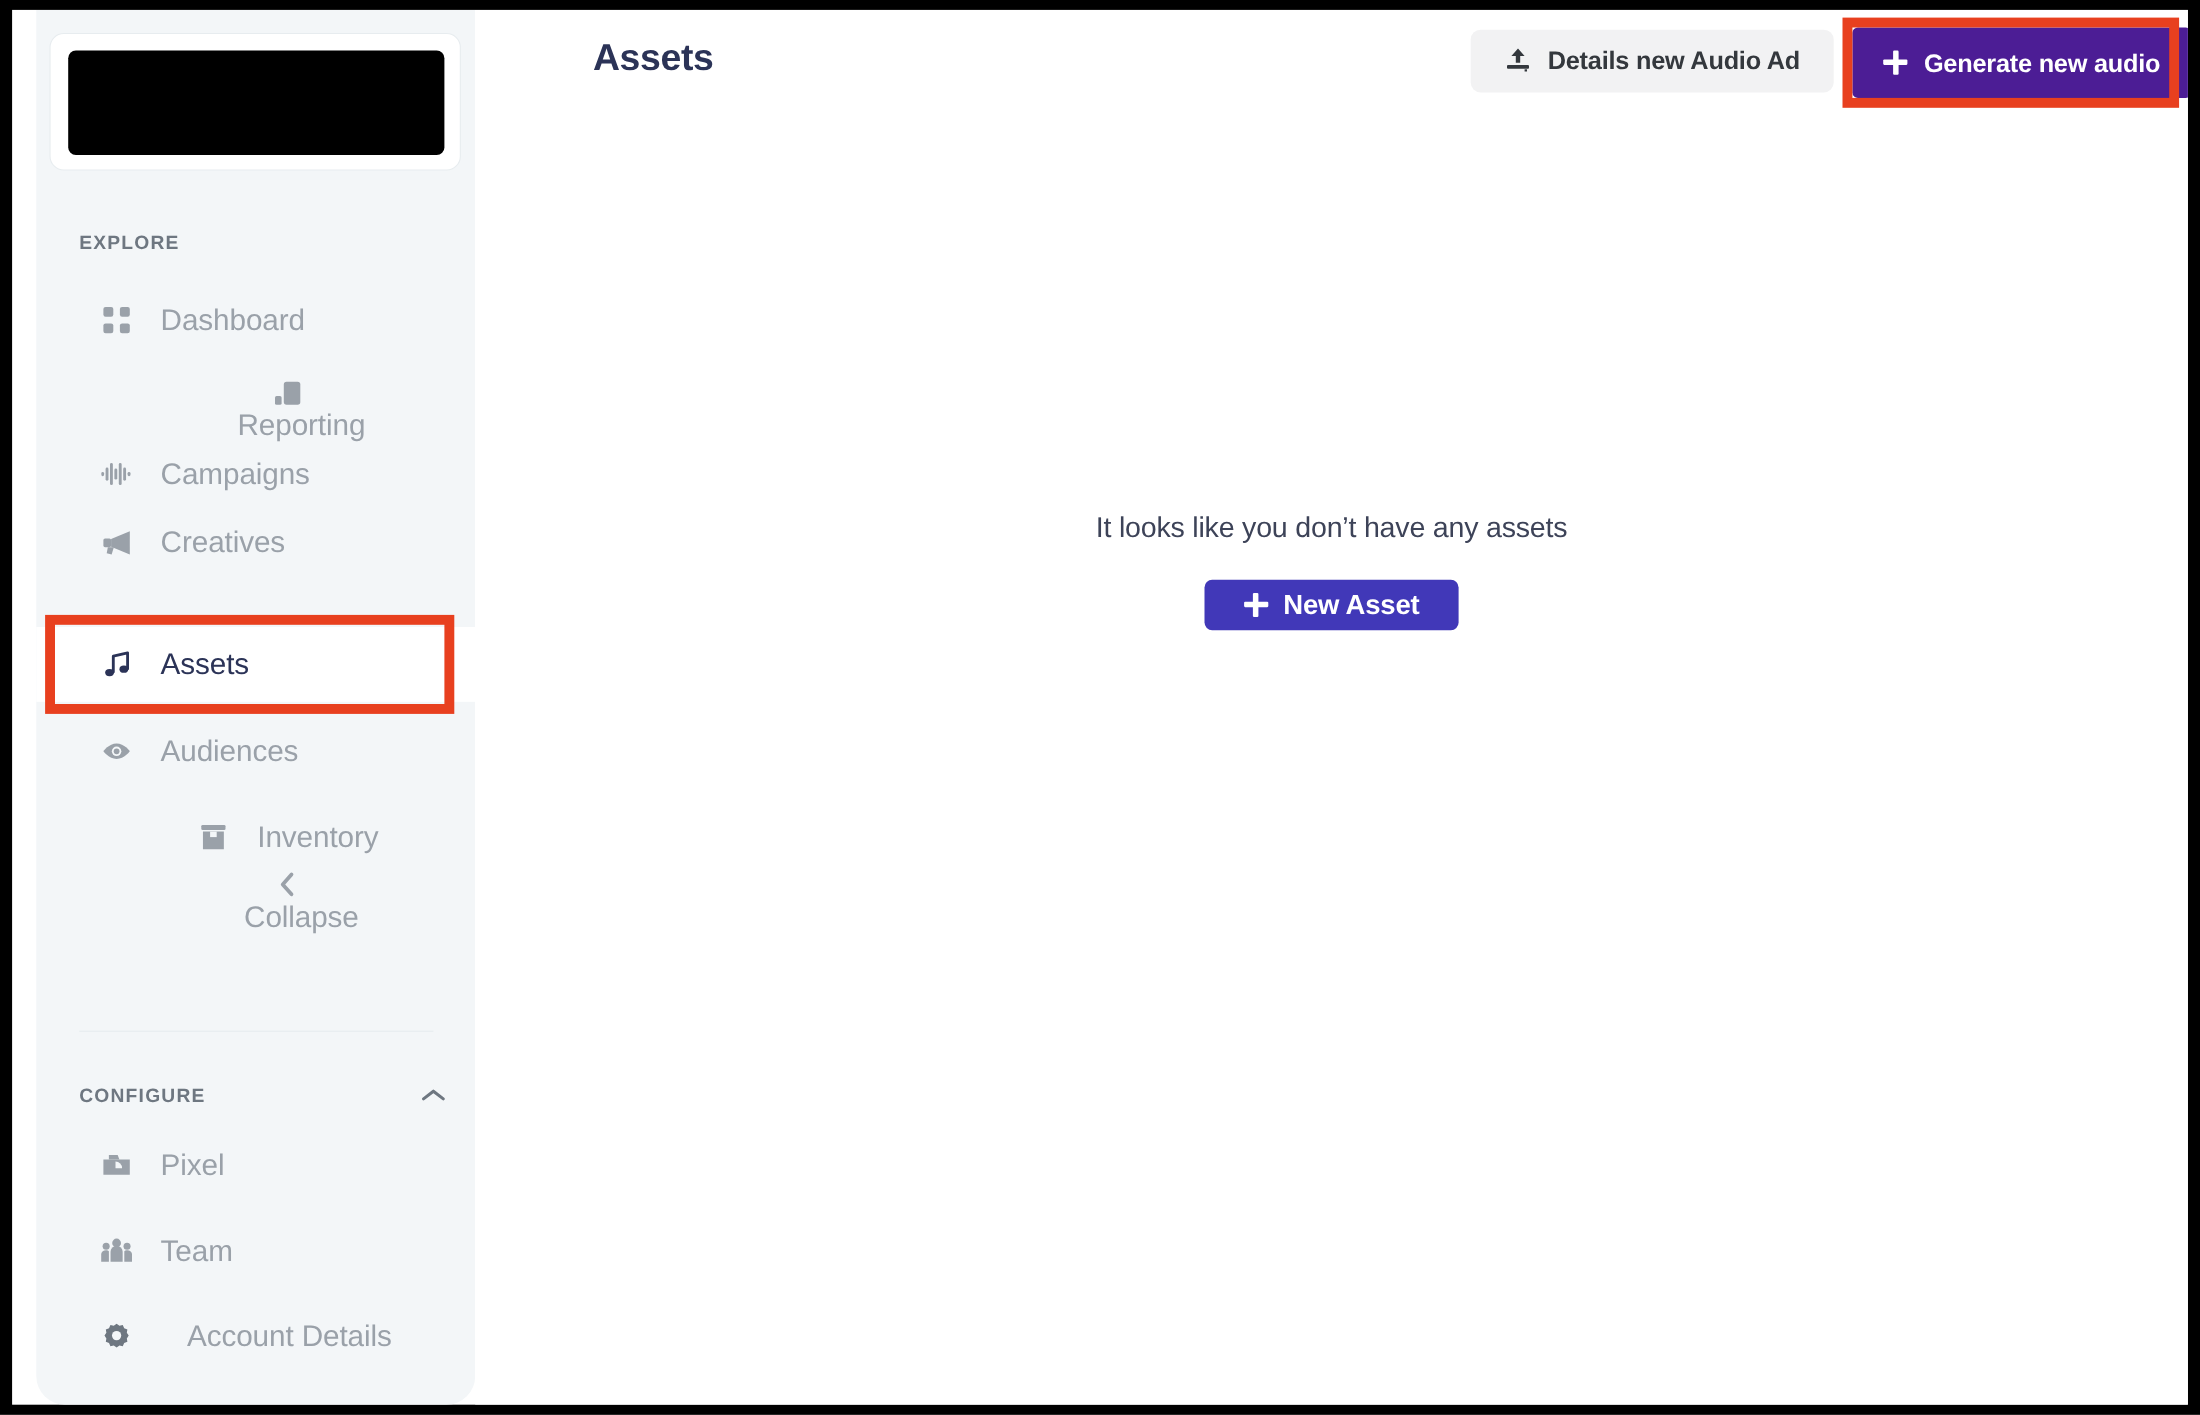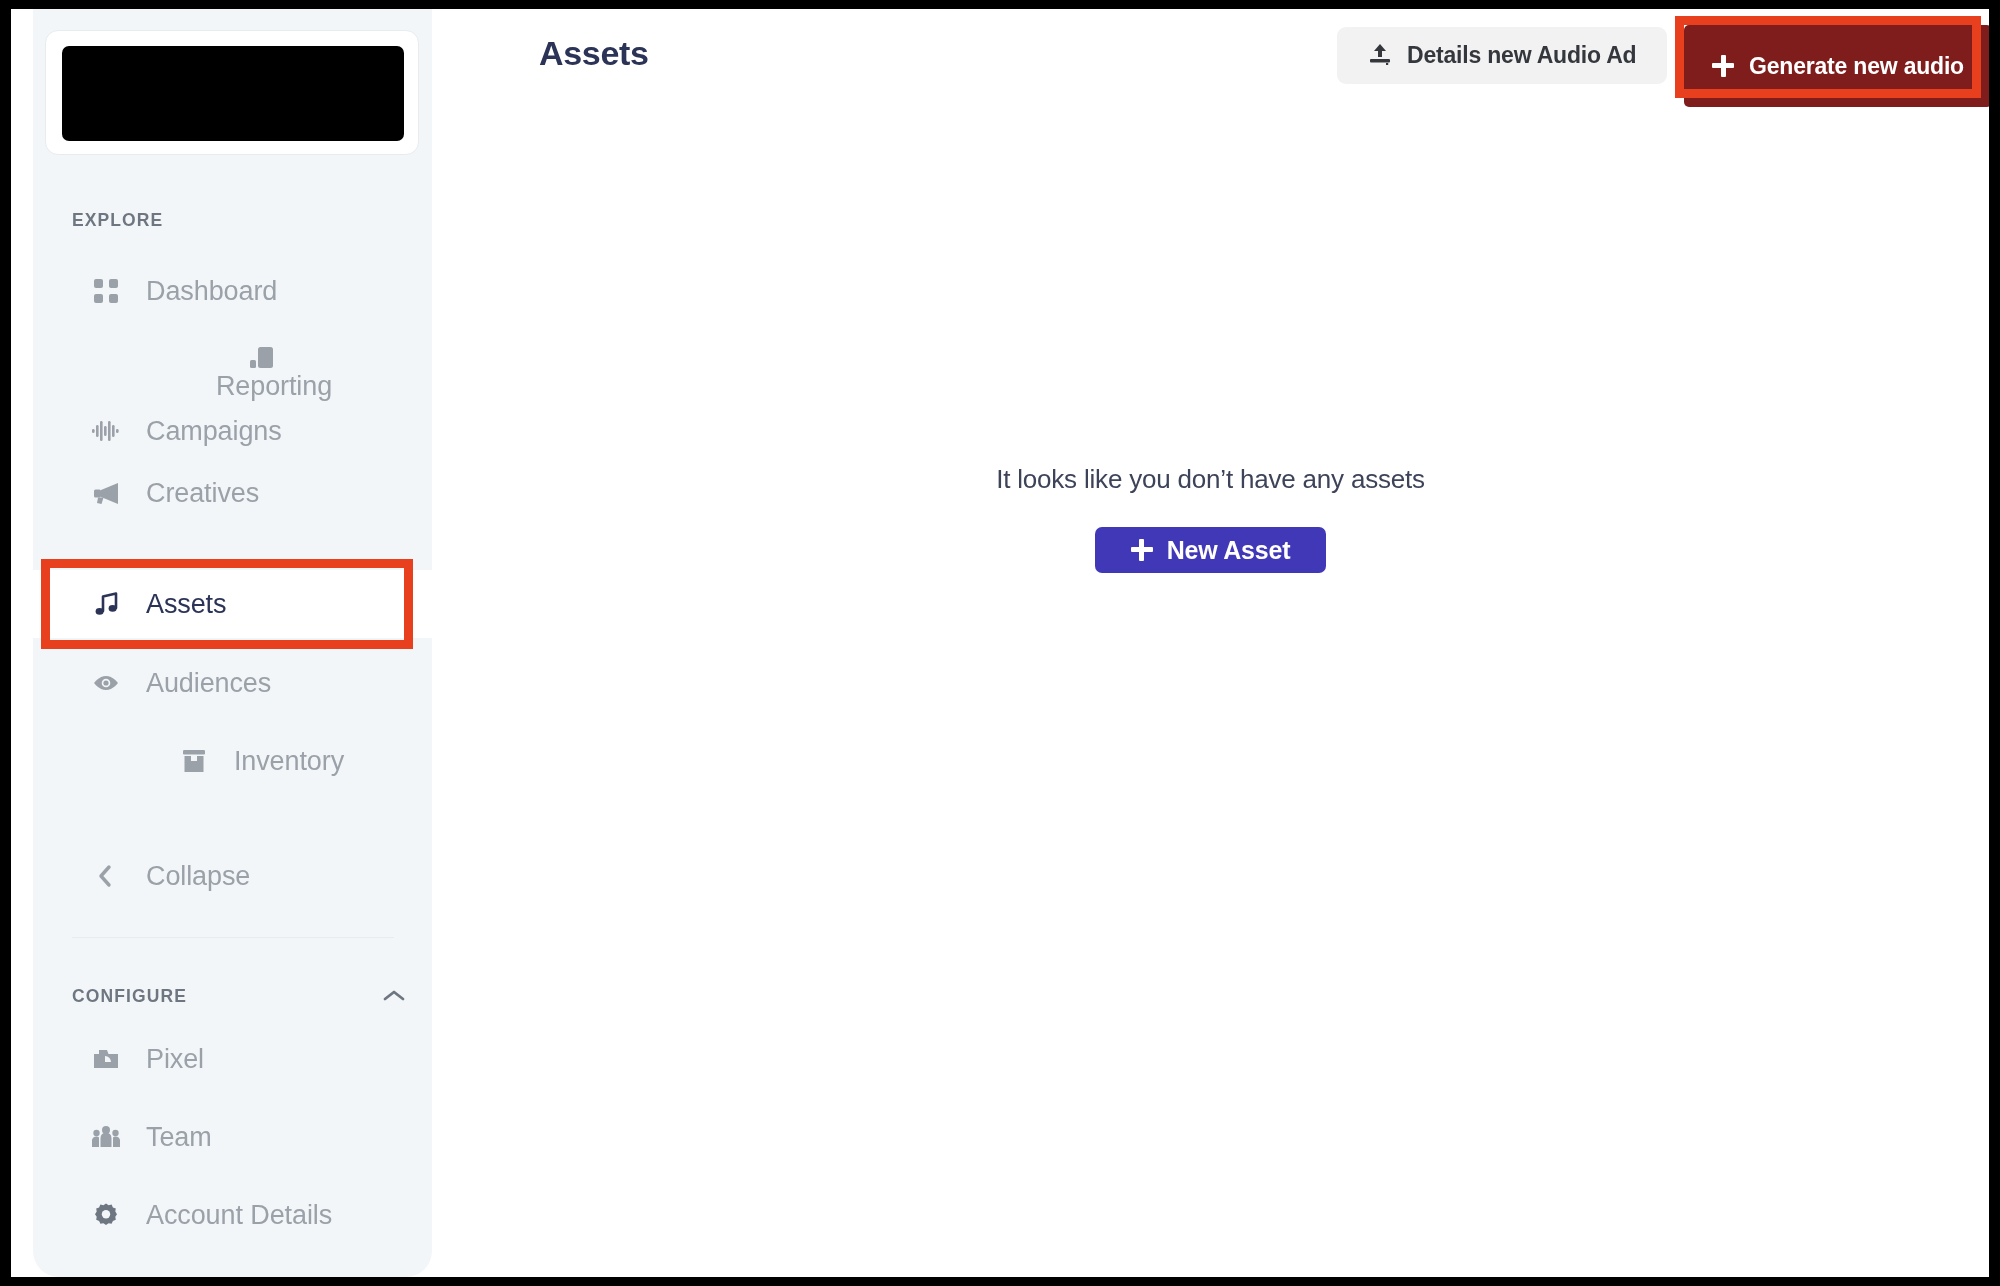"Generate new audio" #generate-button { background: #7f1d1d -> #4c1d95; height: 82px -> 64px }
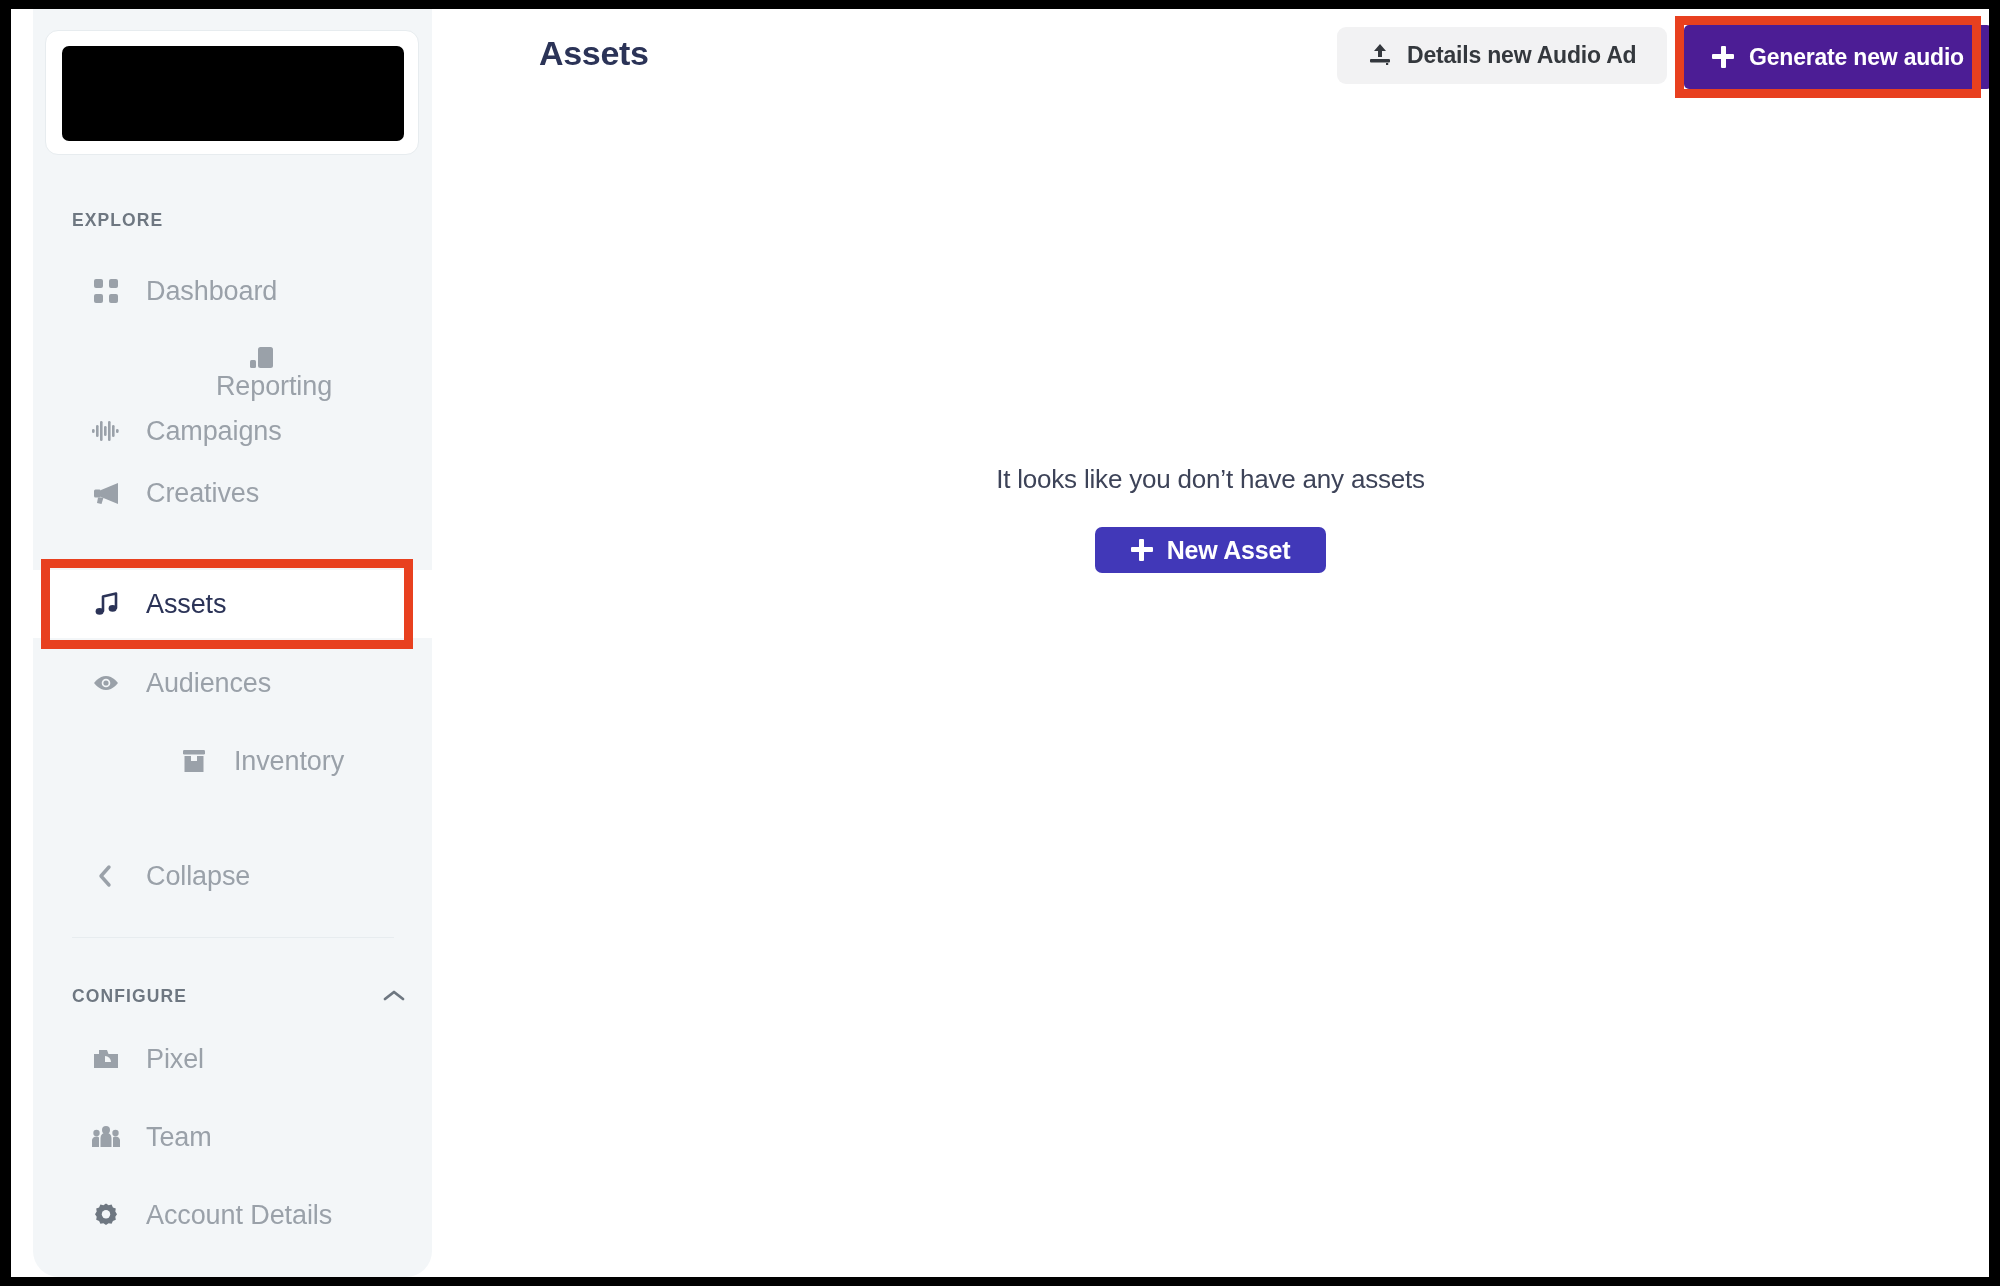"Collapse" #nav-collapse { flex-direction: none -> column; top: 839px -> 780px }
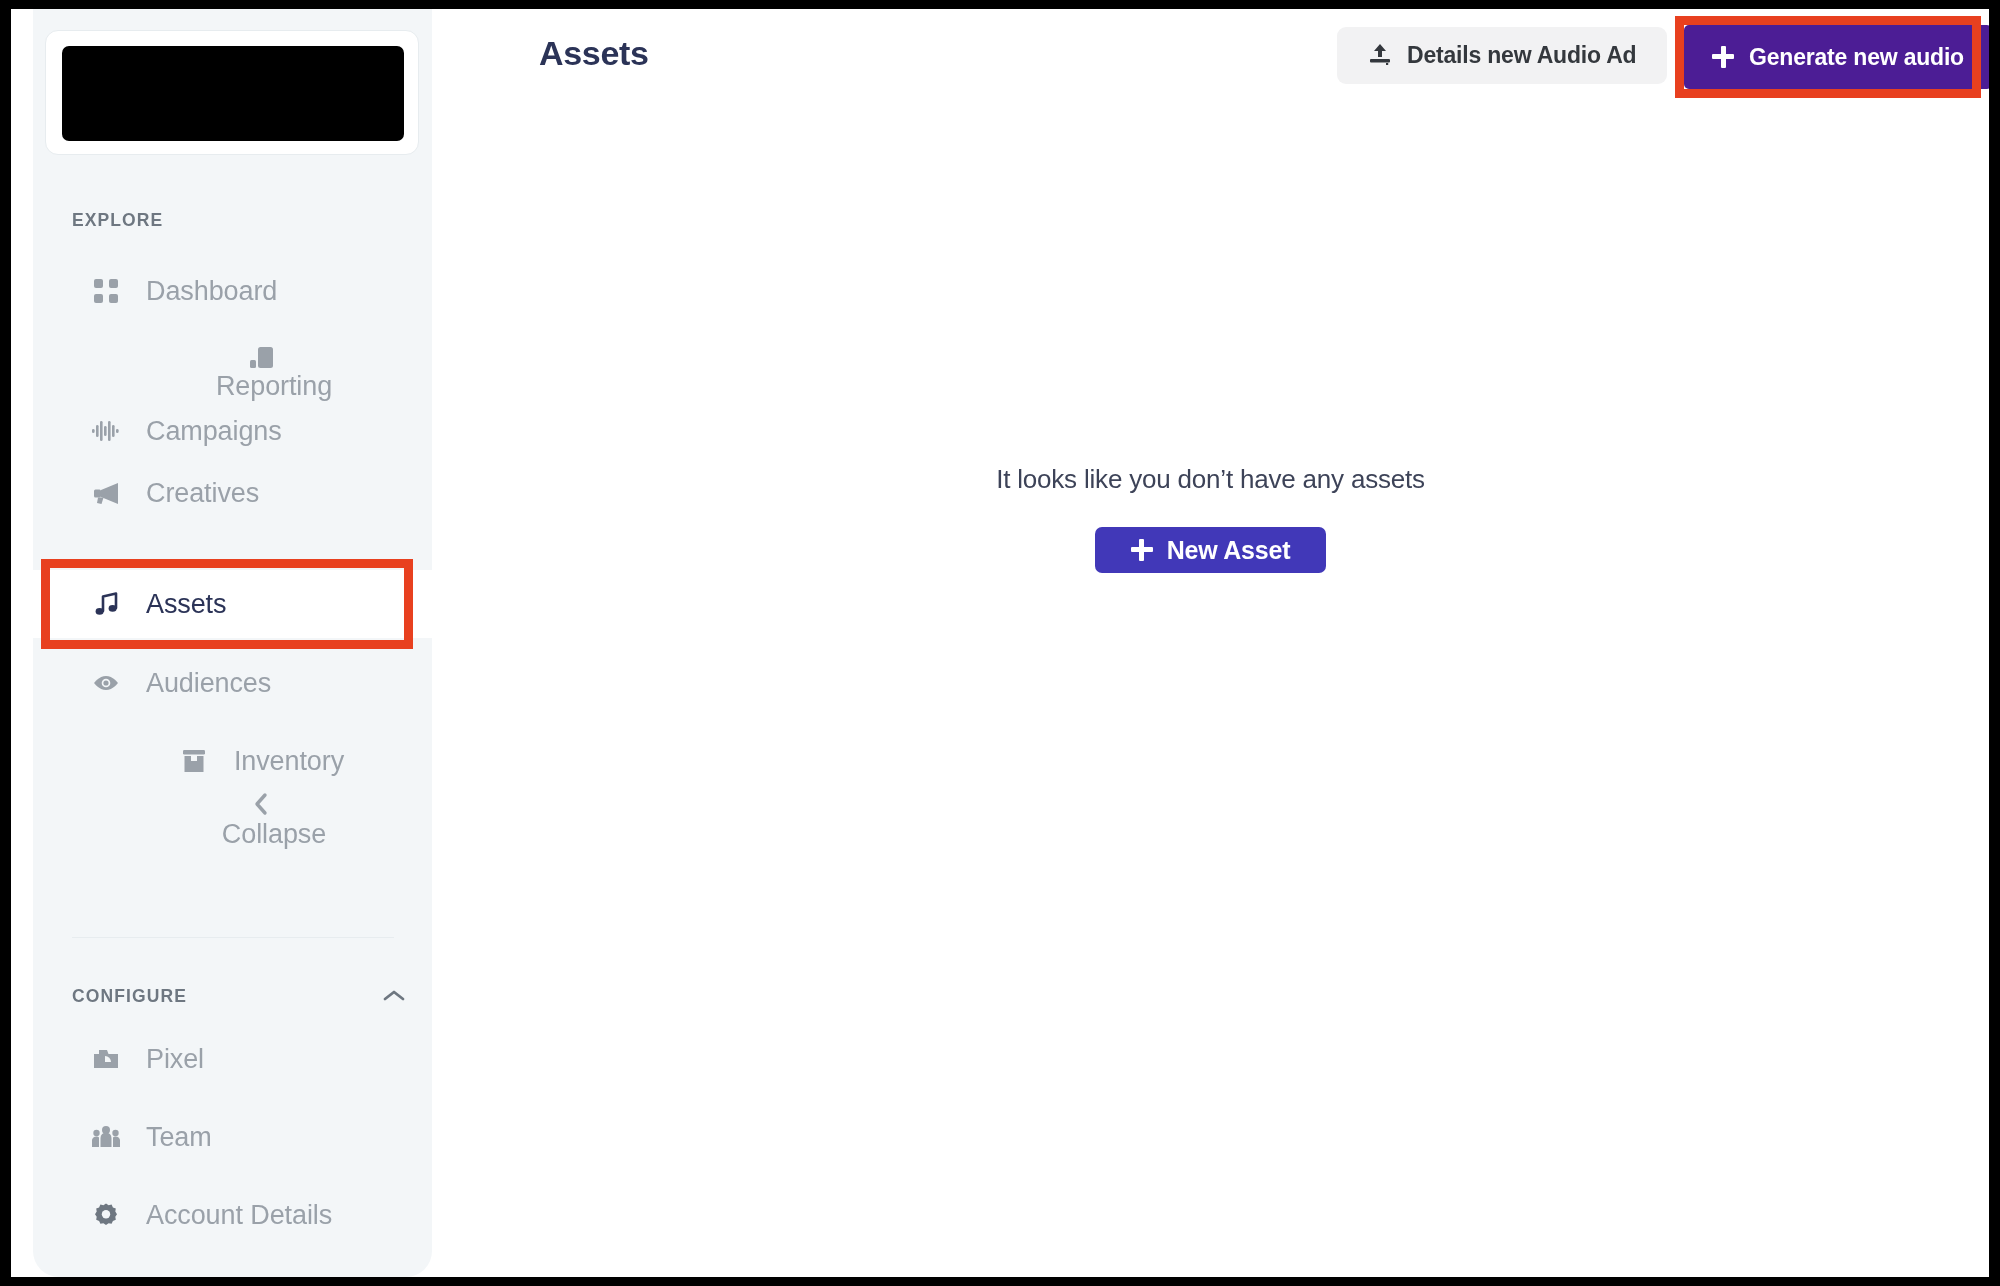"Account Details" #nav-account { gap: none -> 24px }
